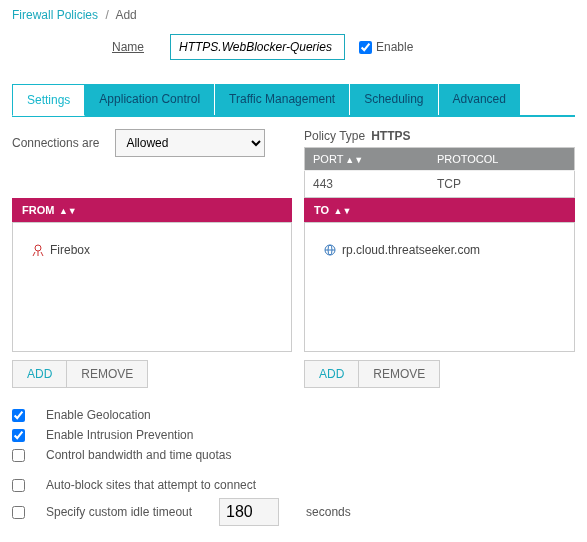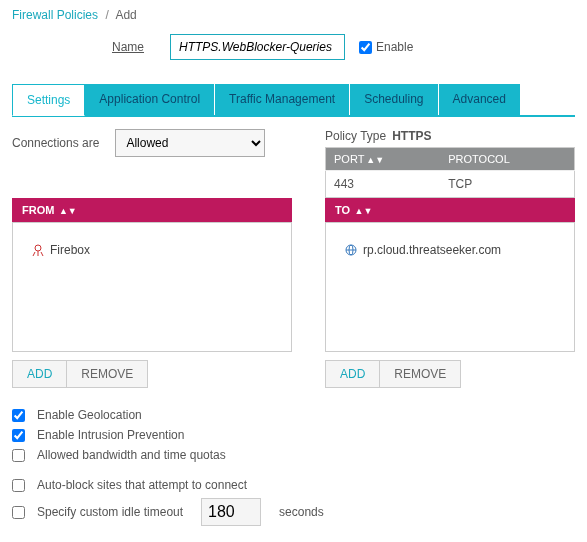"Connections are" .row2 { gap: 33px -> 12px }
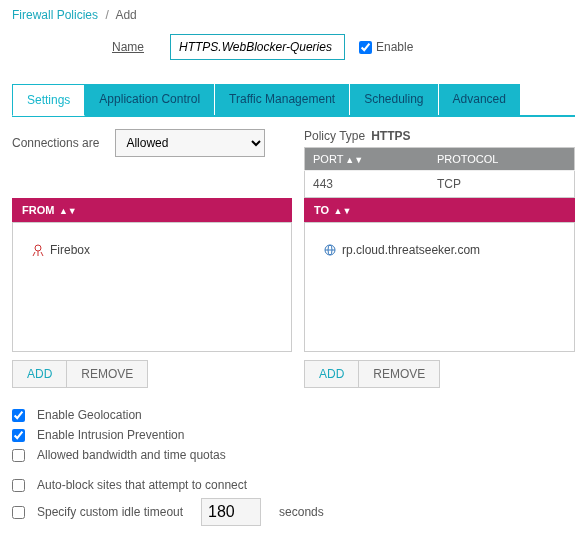"Enable Geolocation" .chk-stack label { gap: 12px -> 21px }
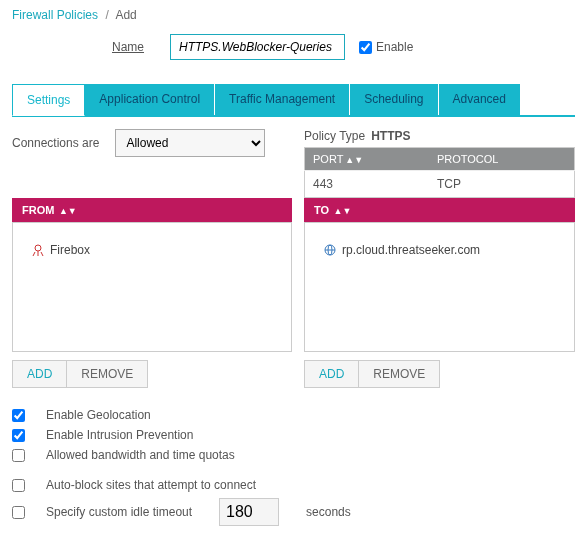"Allowed bandwidth and time quotas" span { text: Allowed -> Control }
